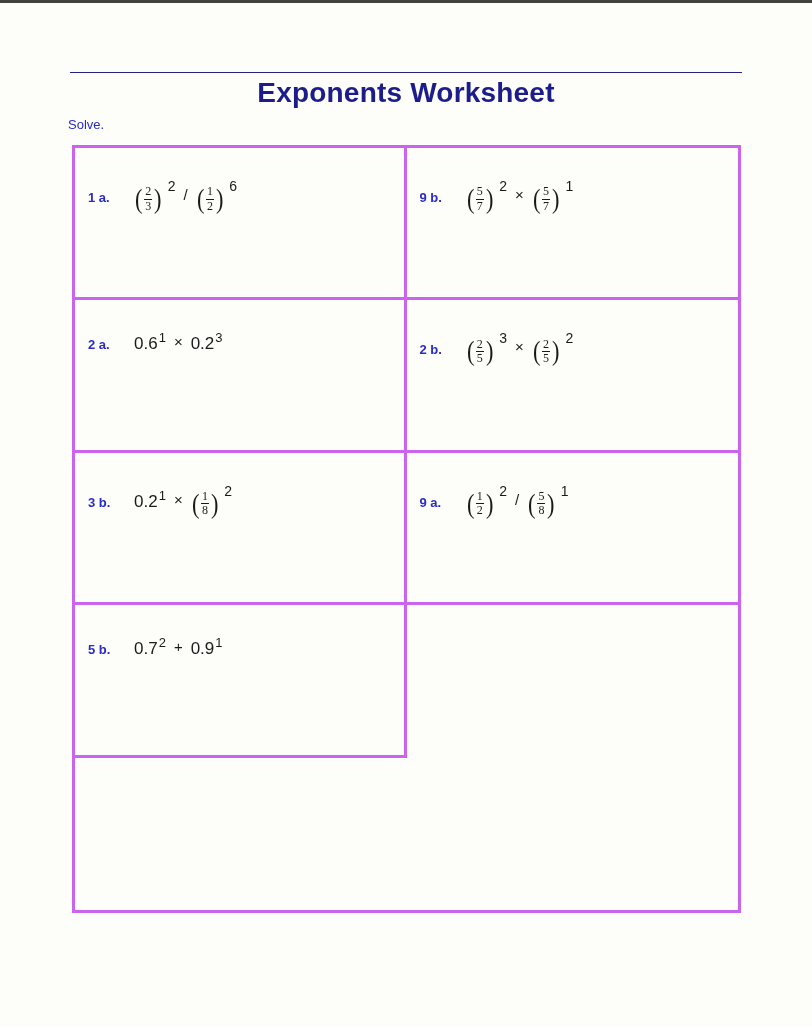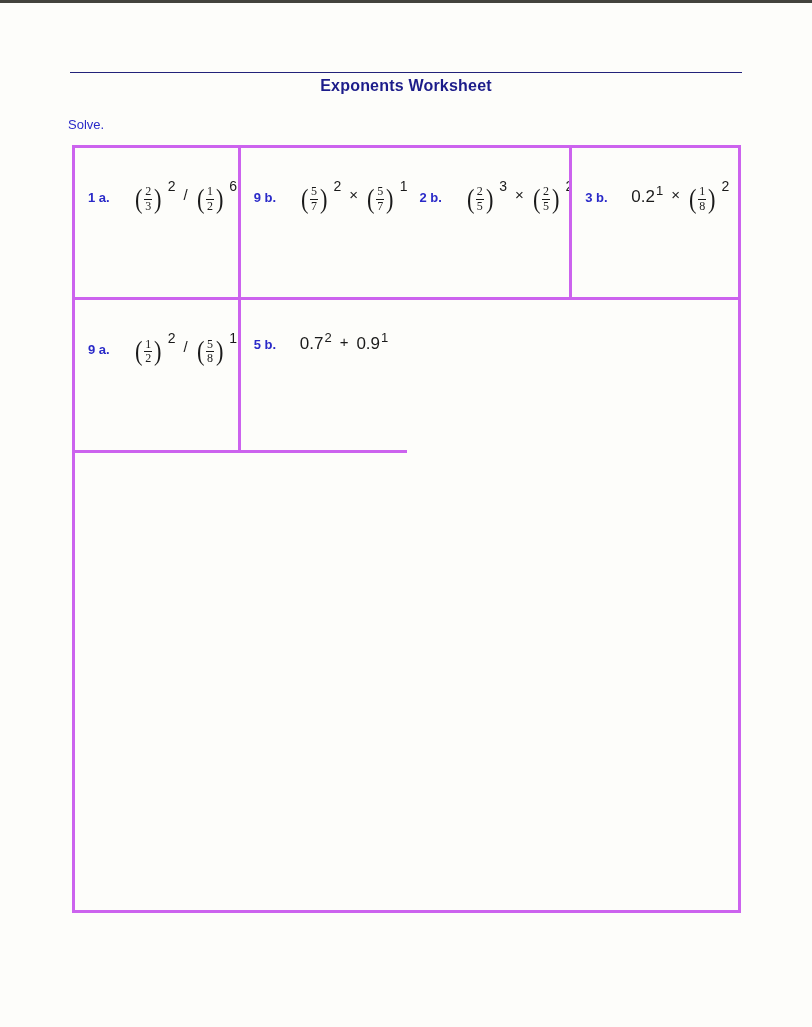"Exponents Worksheet" .page-title { font-size: 16px -> 28px }
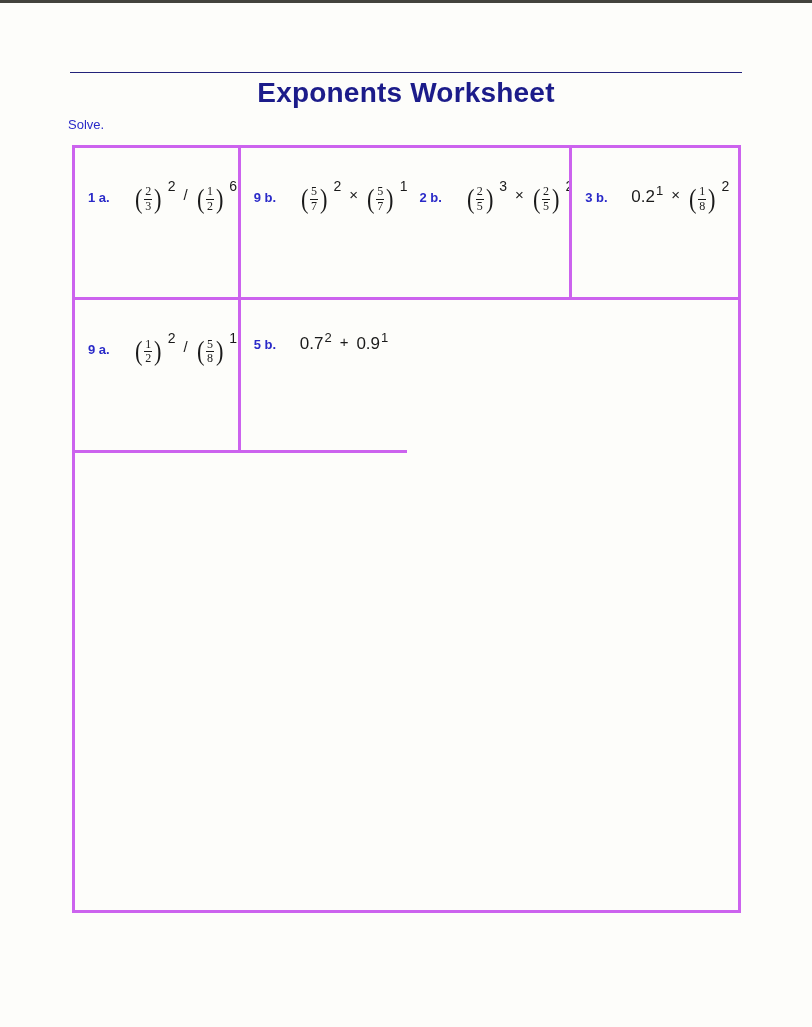"1 a." .problems-grid { grid-template-columns: 1fr 1fr 1fr 1fr -> 1fr 1fr }
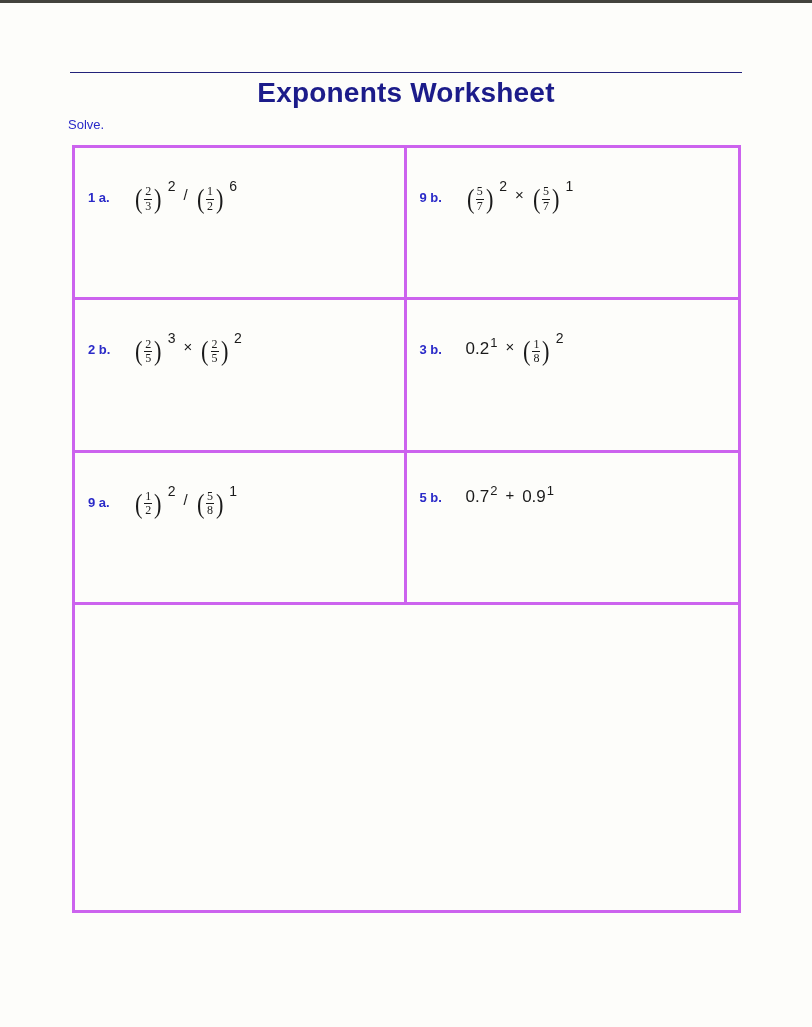"2 a. 0.61 × 0.23" div.cell { html: none -> <div> <div><span>2 a.</span><span><span><span>0.6</span><sup>1</sup></span><span>×</span><span><span>0.2</span><sup>3</sup></span></span></div> </div> }
